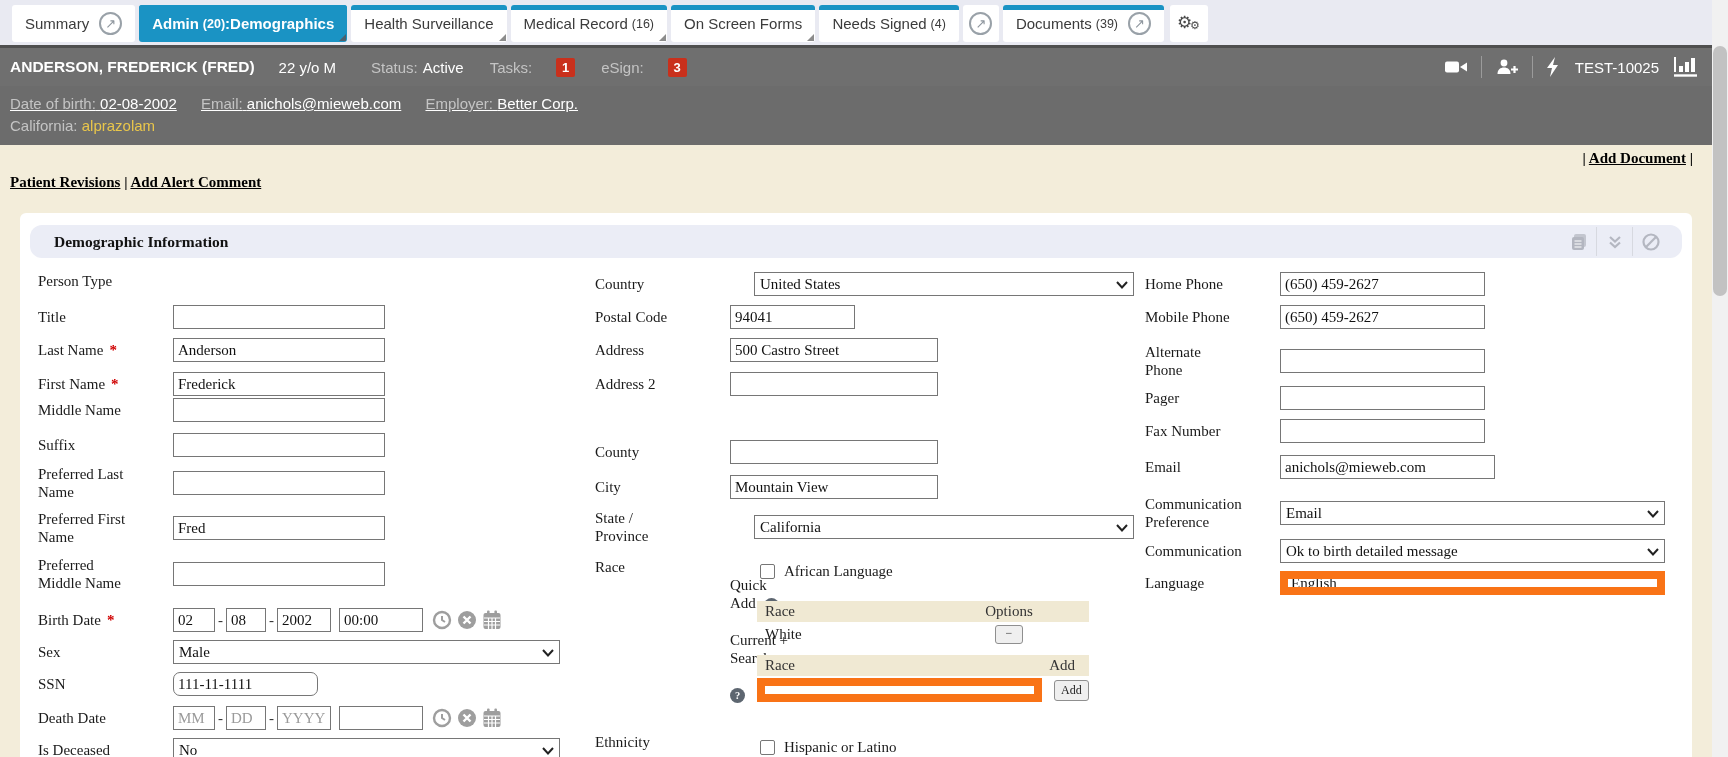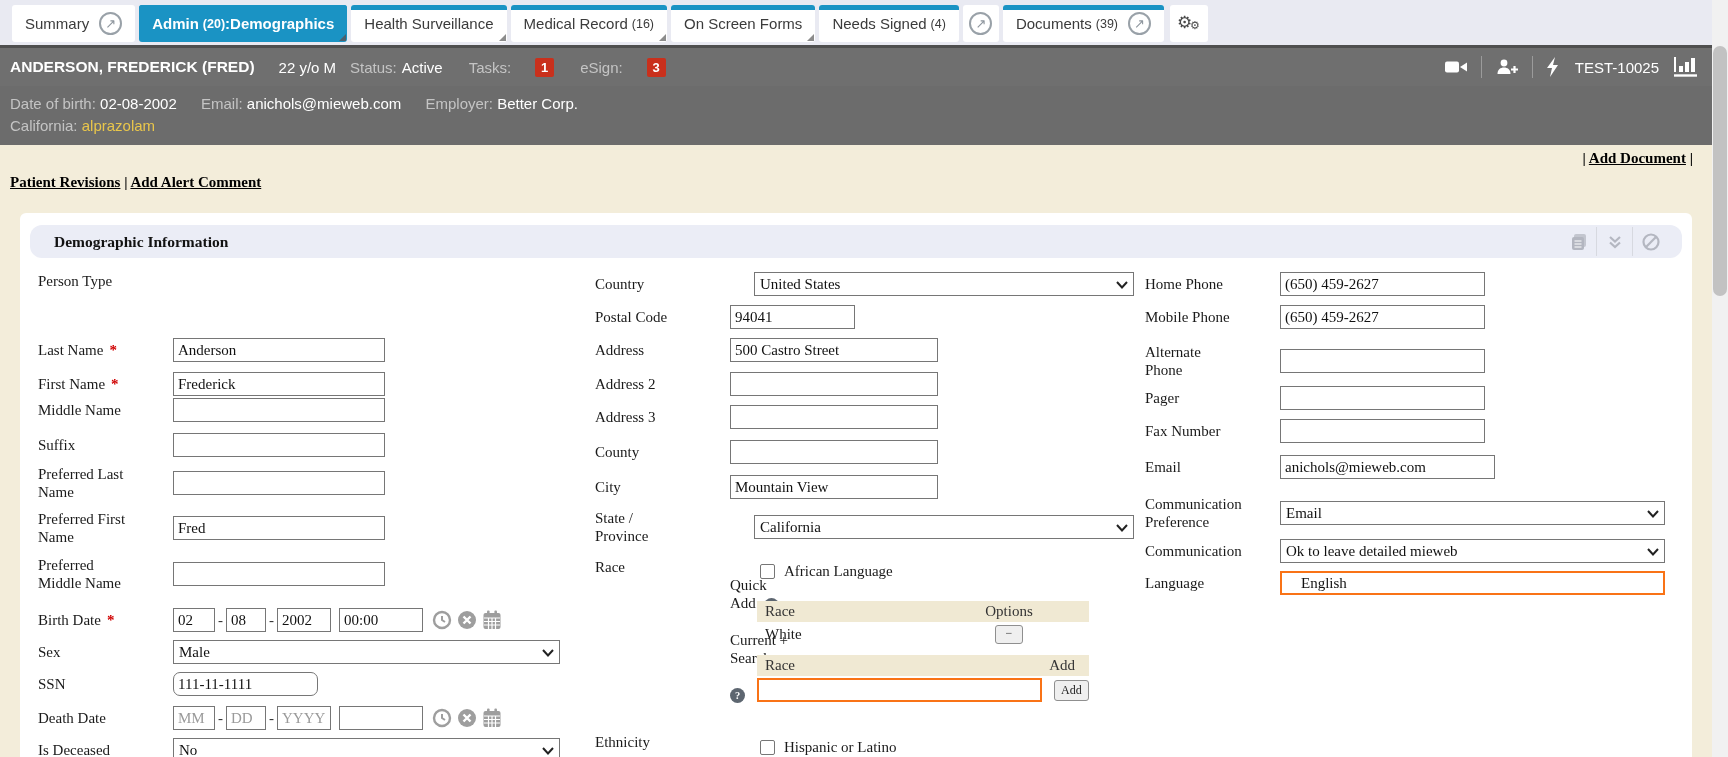"Status:" .stat { margin-left: 14px -> 35px }
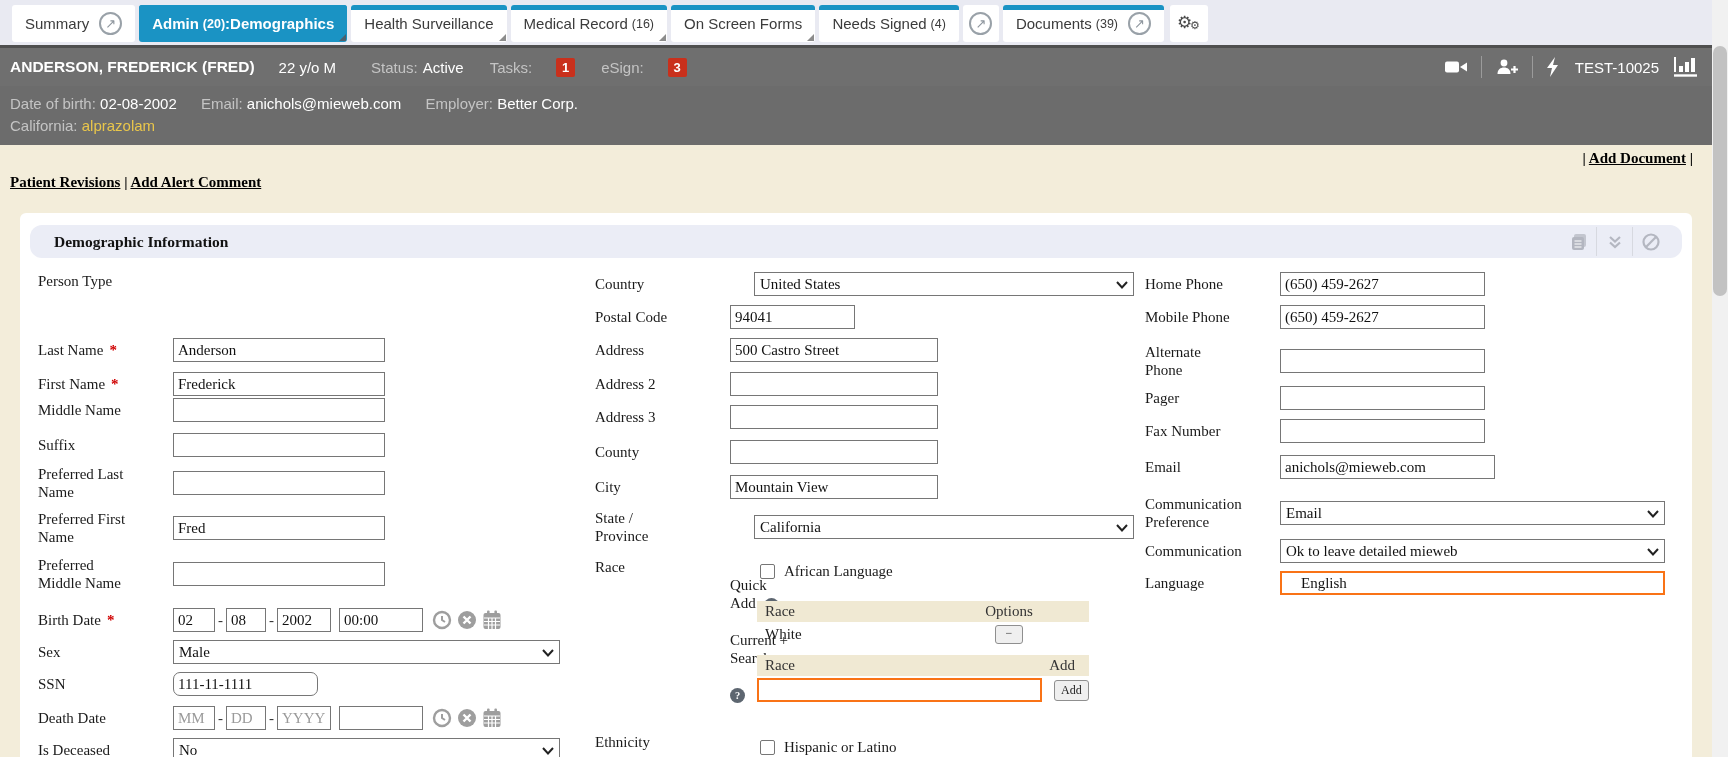"Date of birth: 02-08-2002" .bar2 .pair { text-decoration: none -> underline }
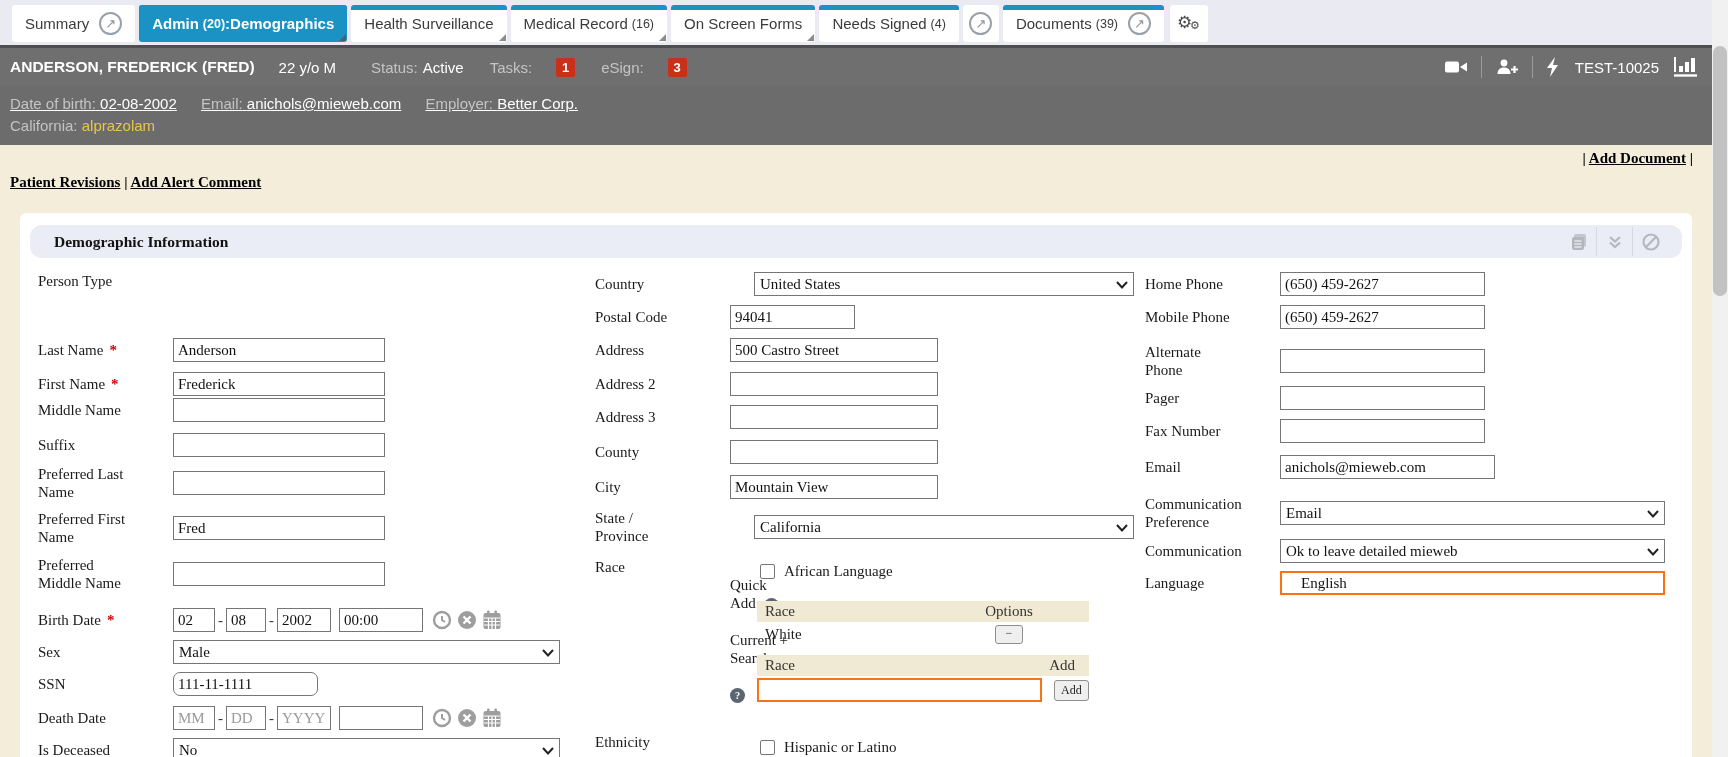"Title" div.row { html: none -> <div> <div><span>Title</span></div> <input> </div> }
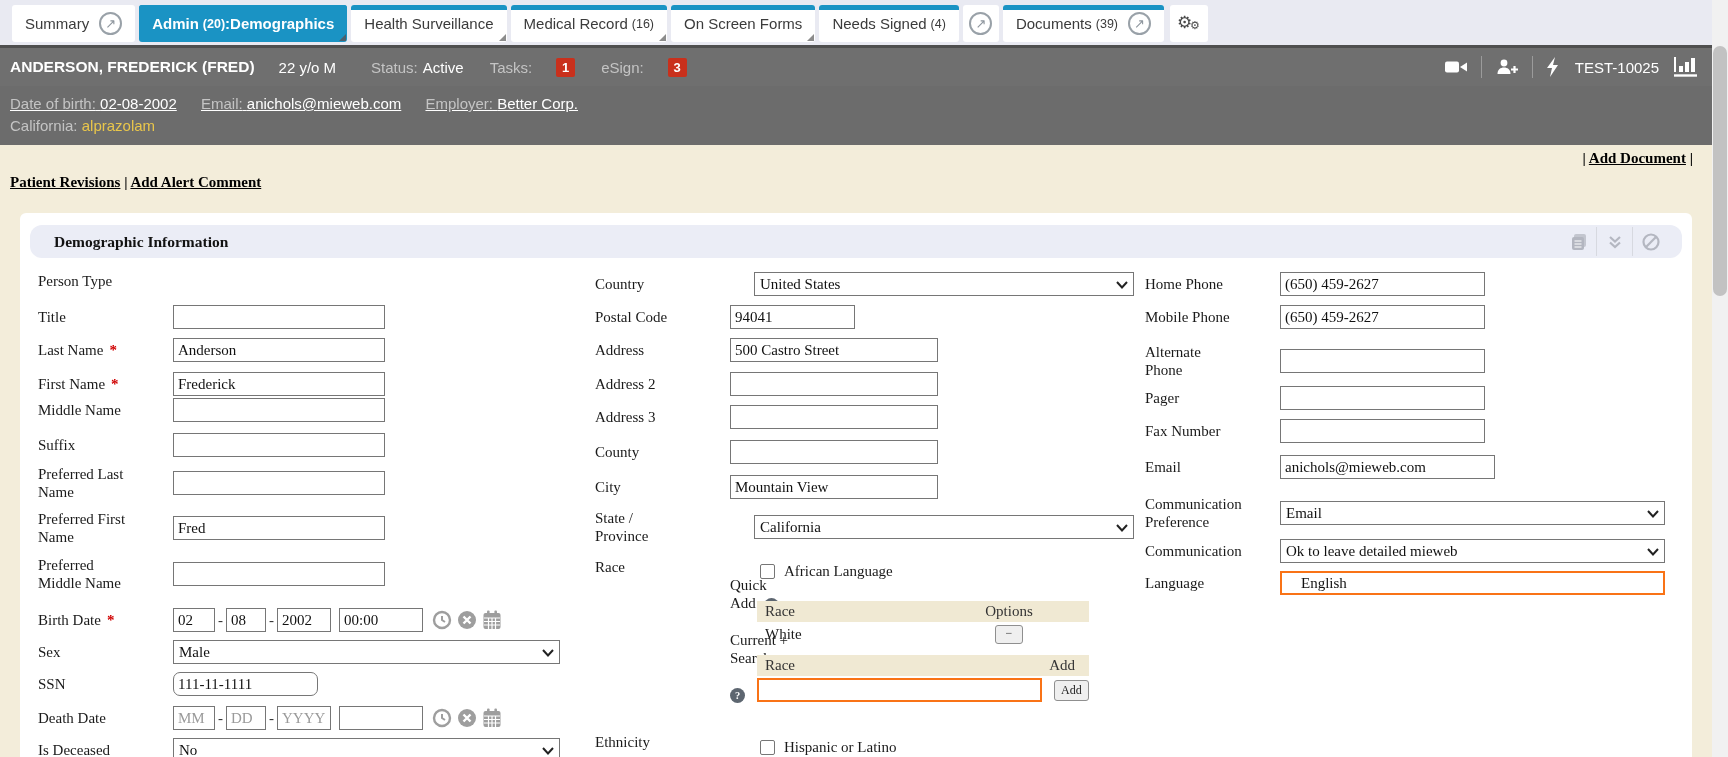"Address 3" div.row { html: <div> <div><span>Address 3</span></div> <input> </div> -> none }
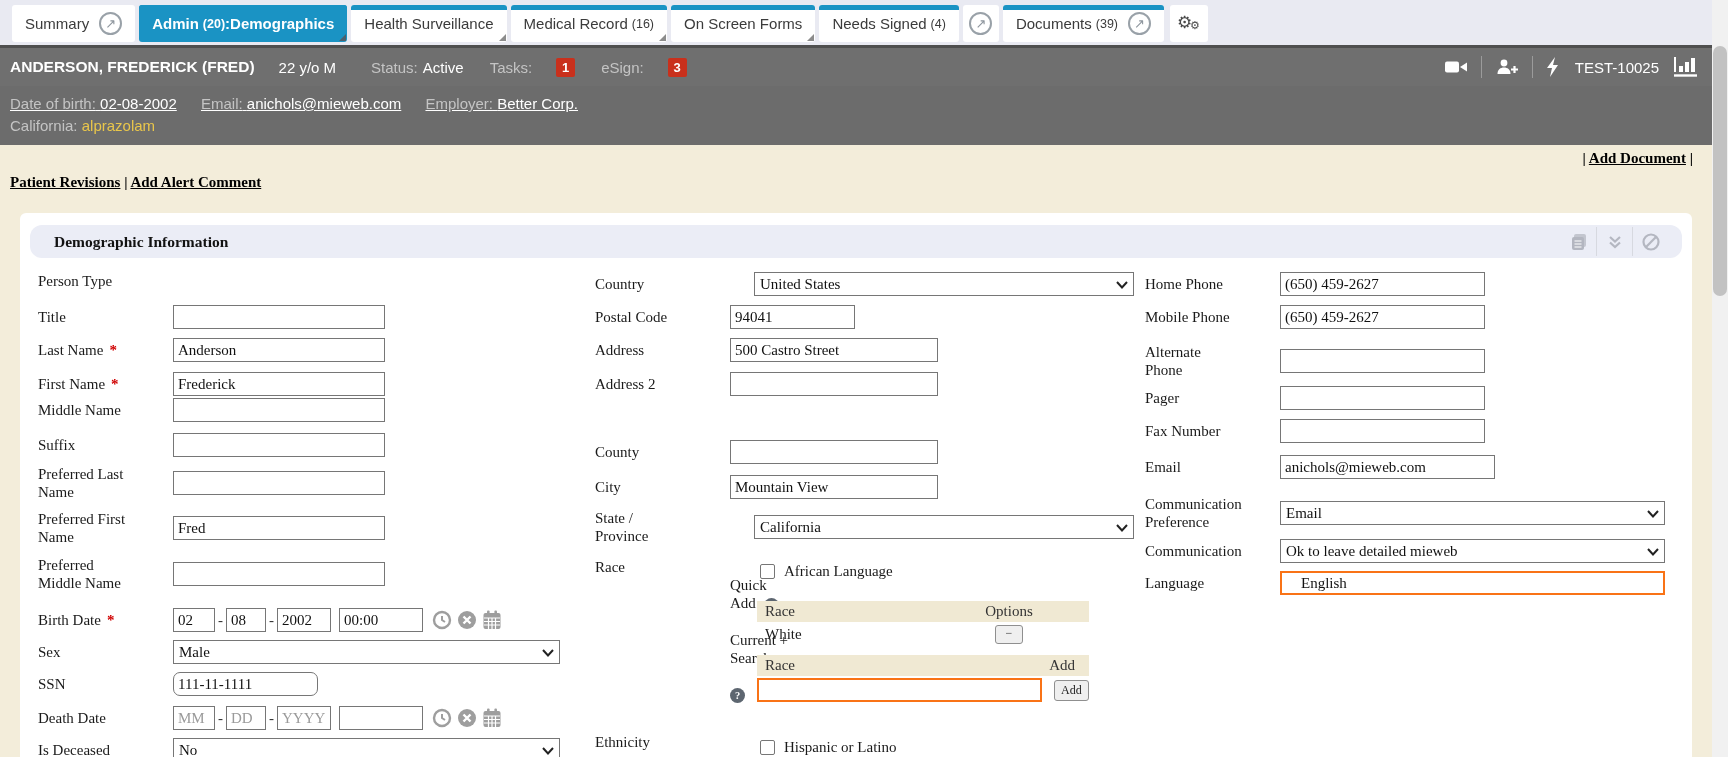"Ok to leave detailed mieweb" span { text: leave detailed mieweb -> birth detailed message }
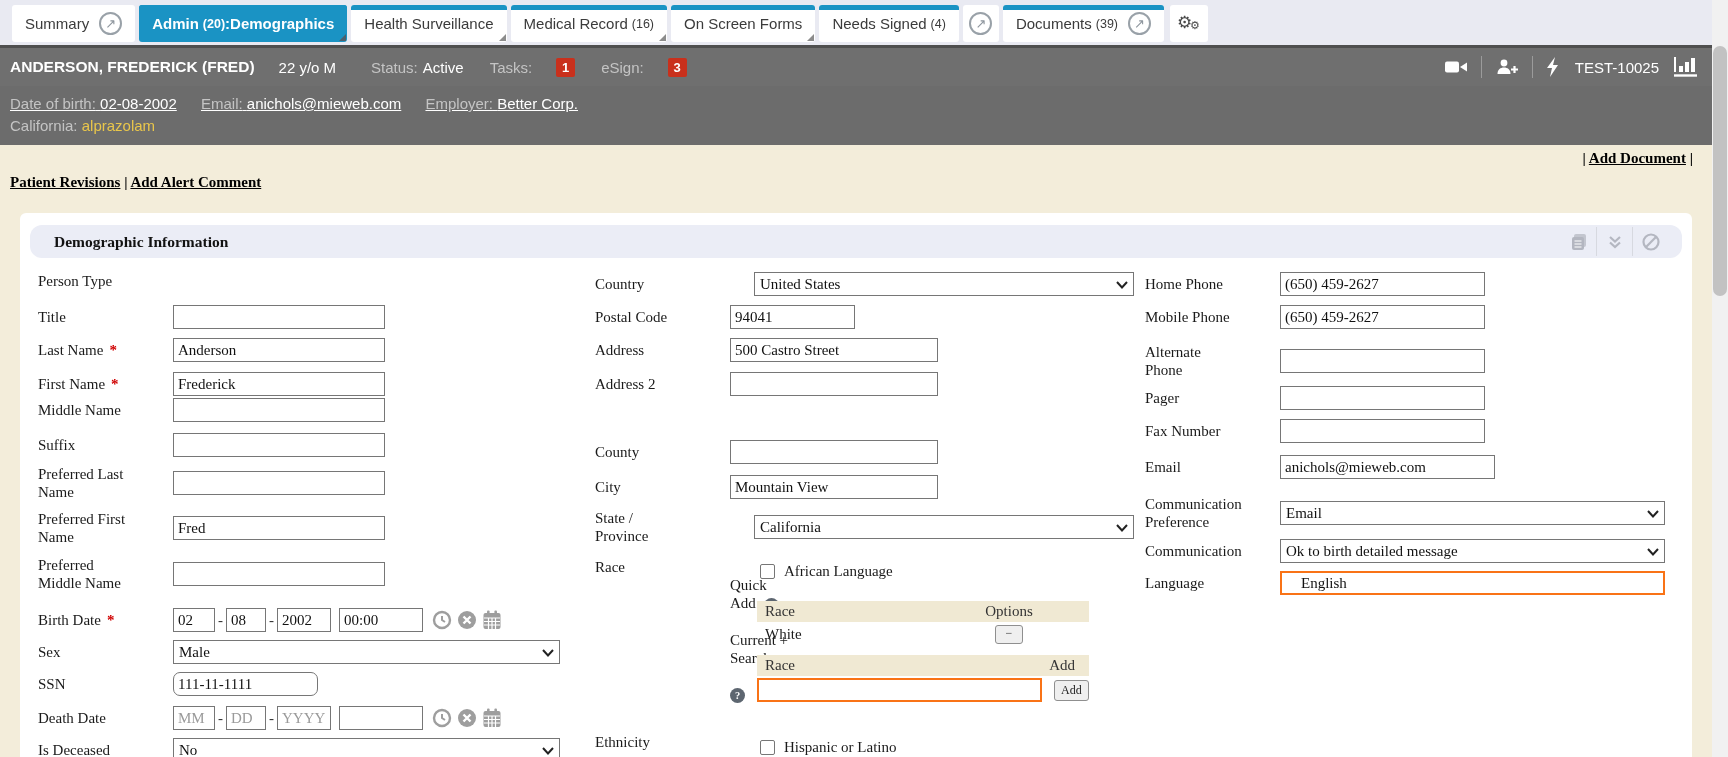"English" .inp.focus2 { border: 2px solid #f97316 -> 8px solid #f97316; padding: 1px 19px -> 1px 3px }
